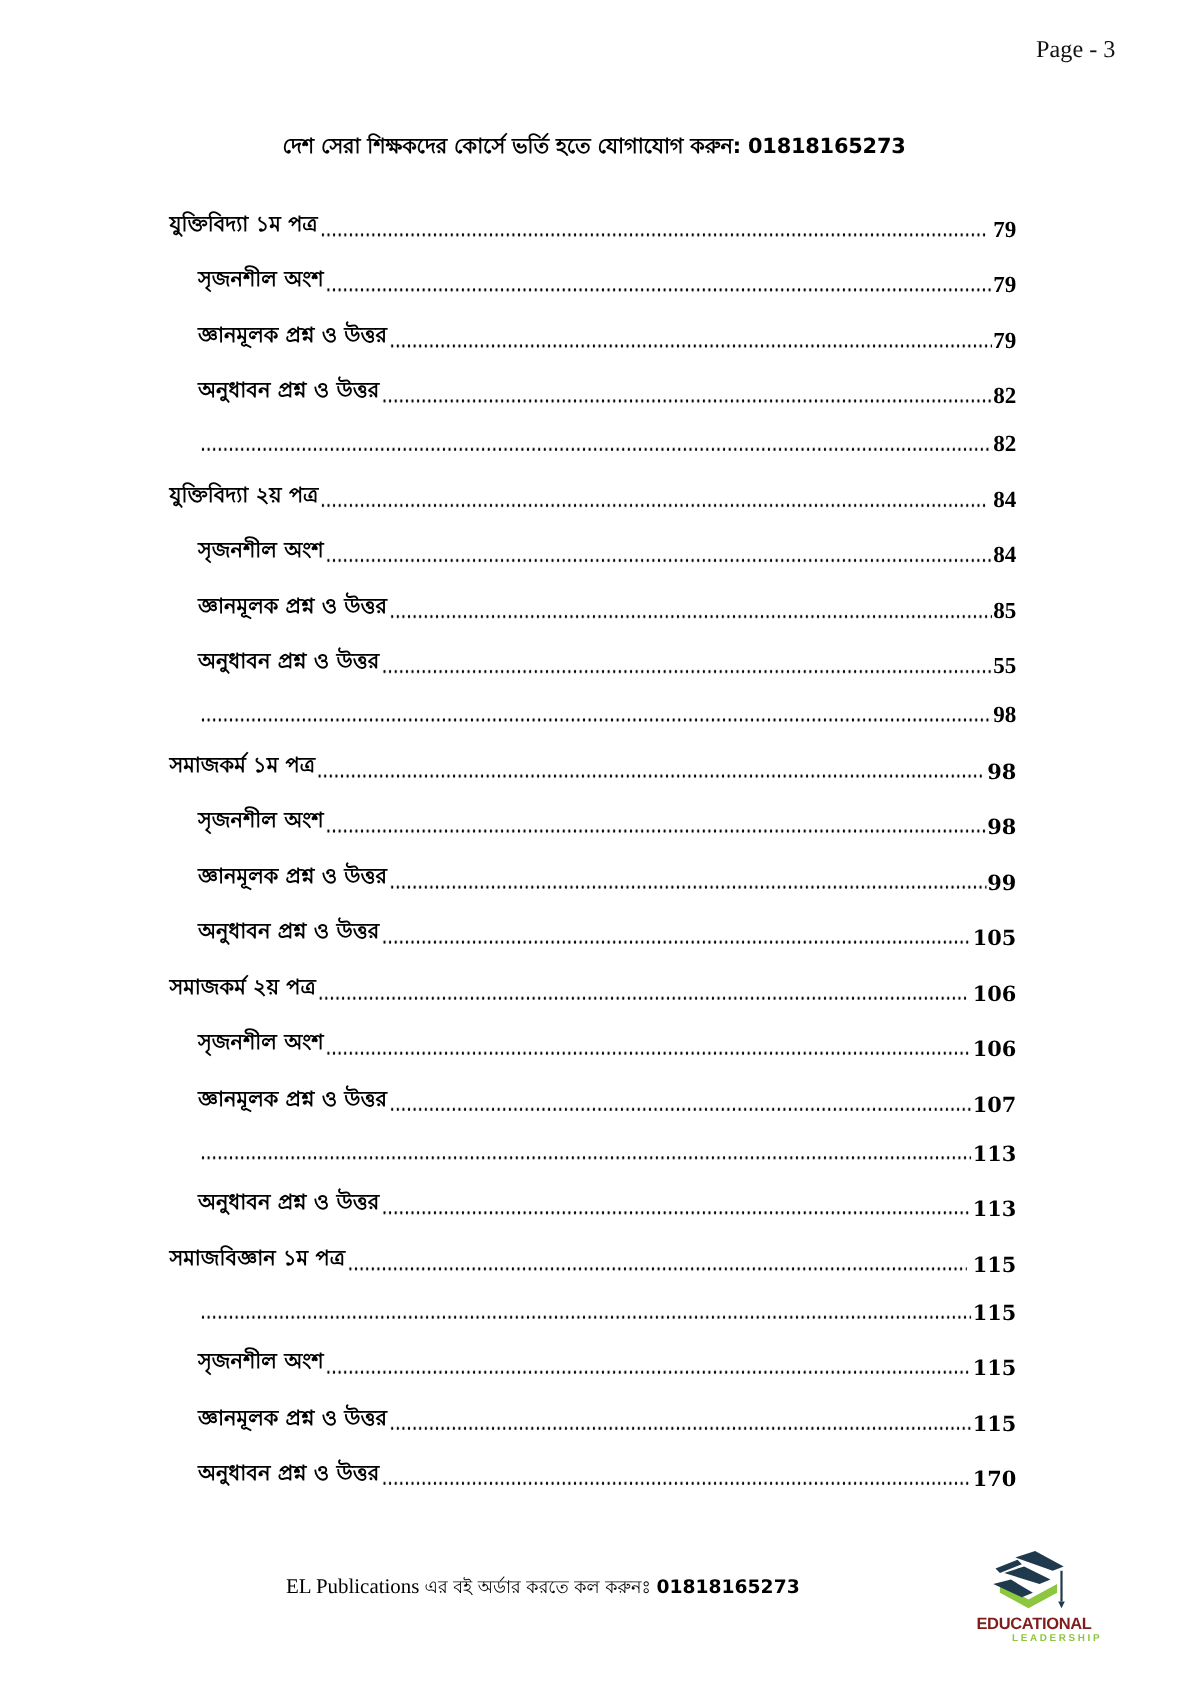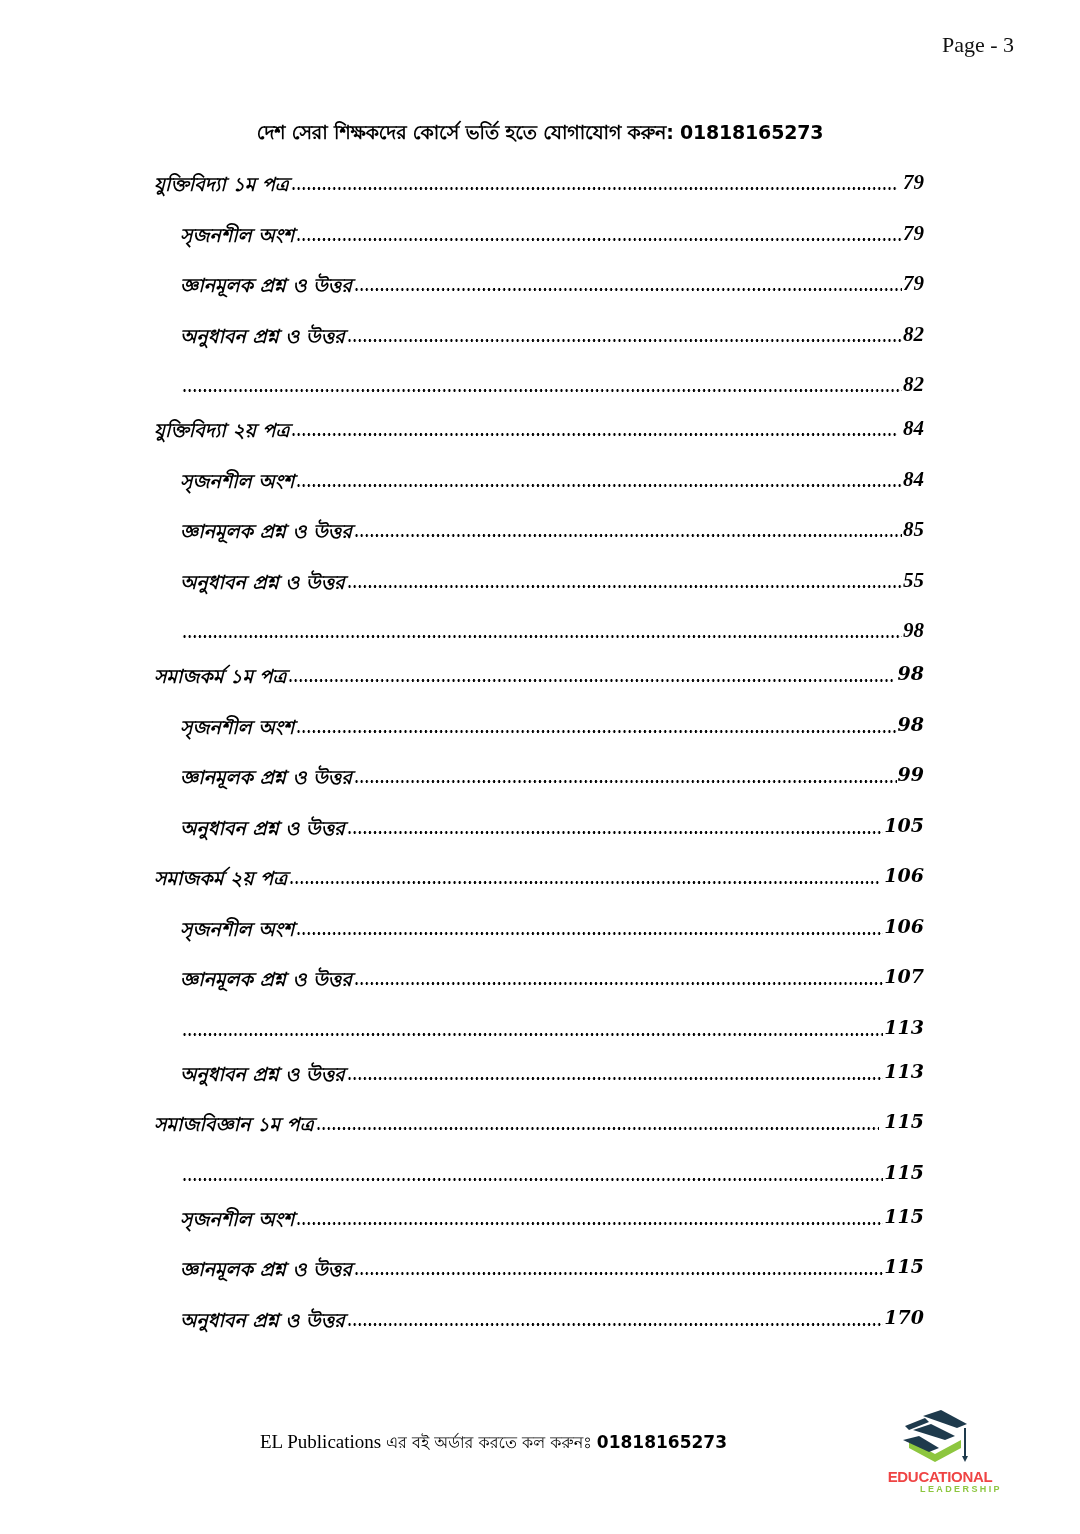"যুক্তিবিদ্যা ১ম পত্র" .toc-row { align-items: none -> flex-end; font-style: italic -> none }
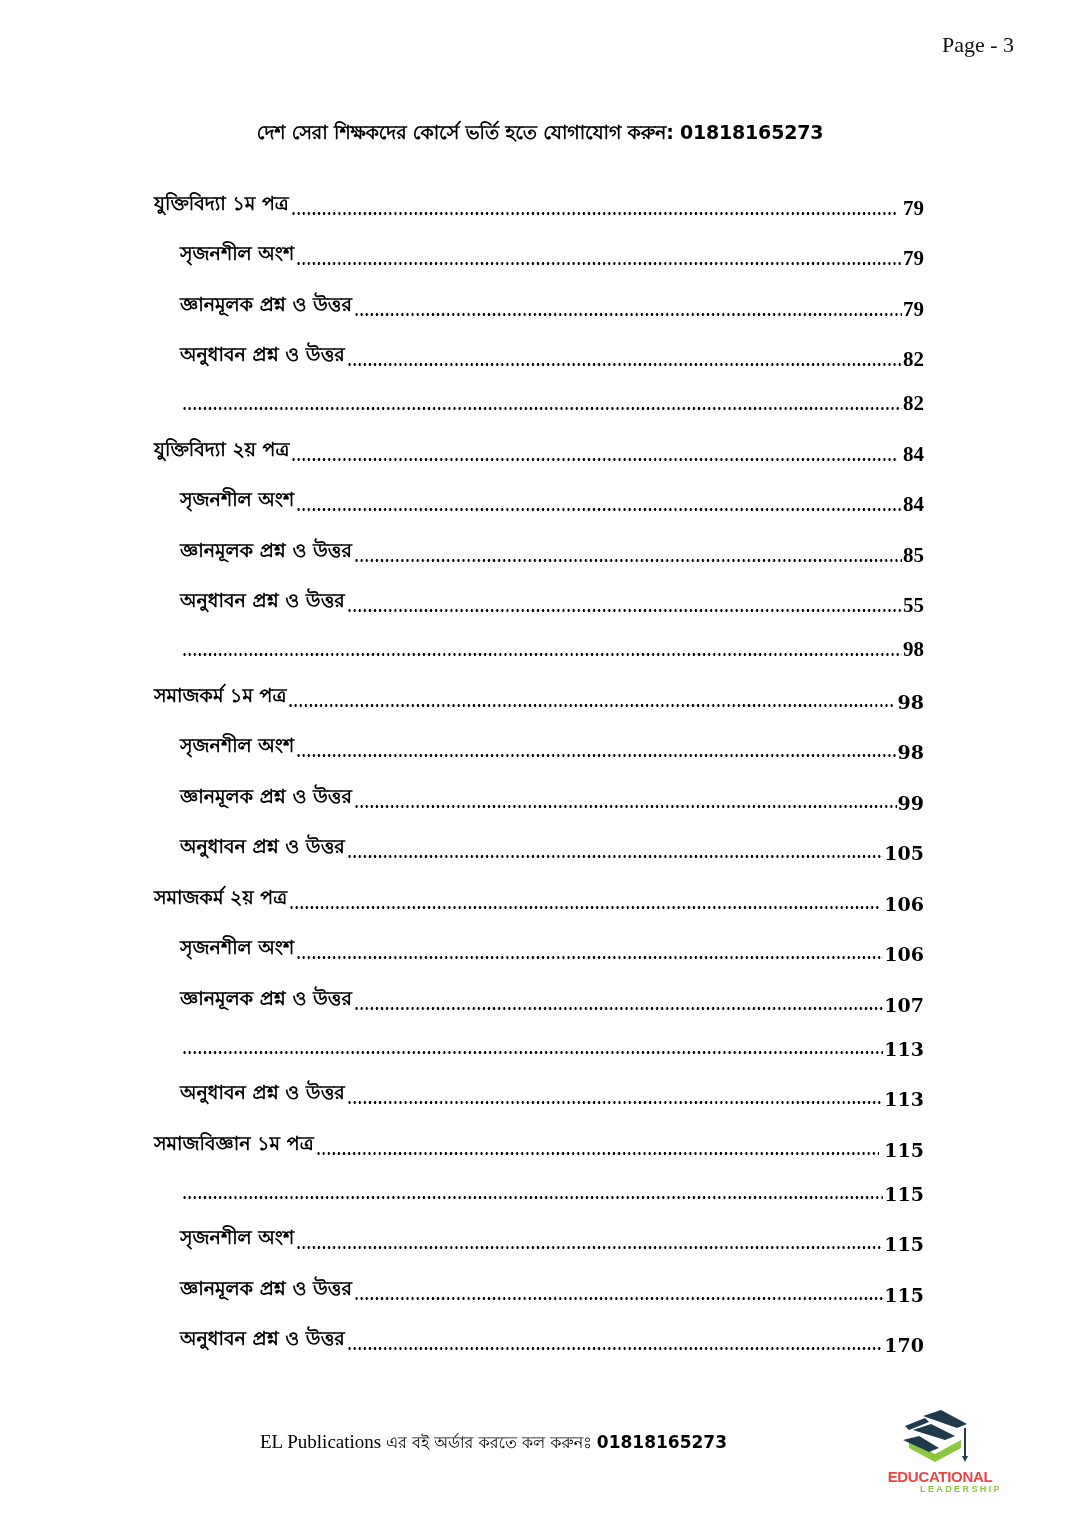"EDUCATIONAL" .logo .brand { color: #ef4444 -> #7f1d1d }
